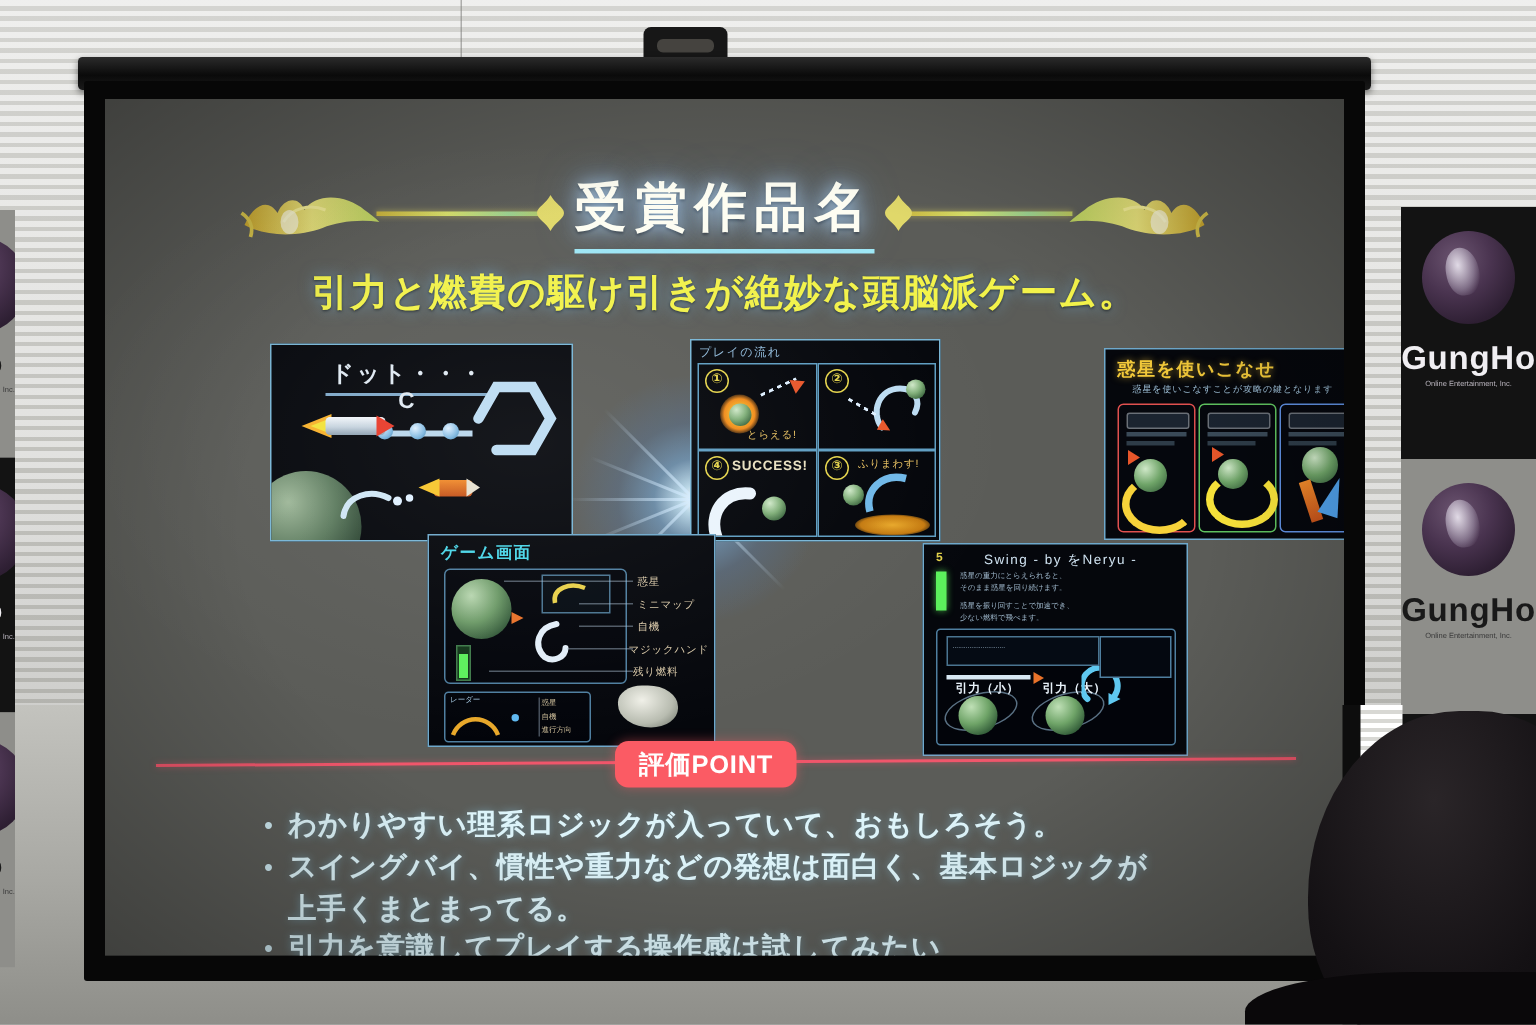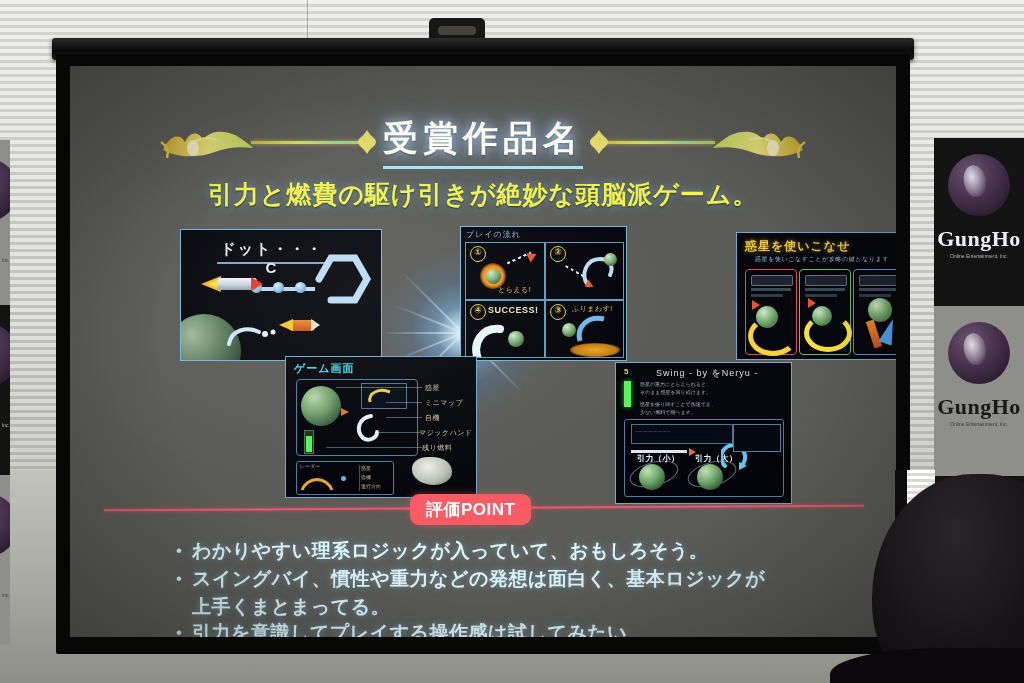"GungHo" .gh-word { font-family: Liberation Serif, serif -> none }
